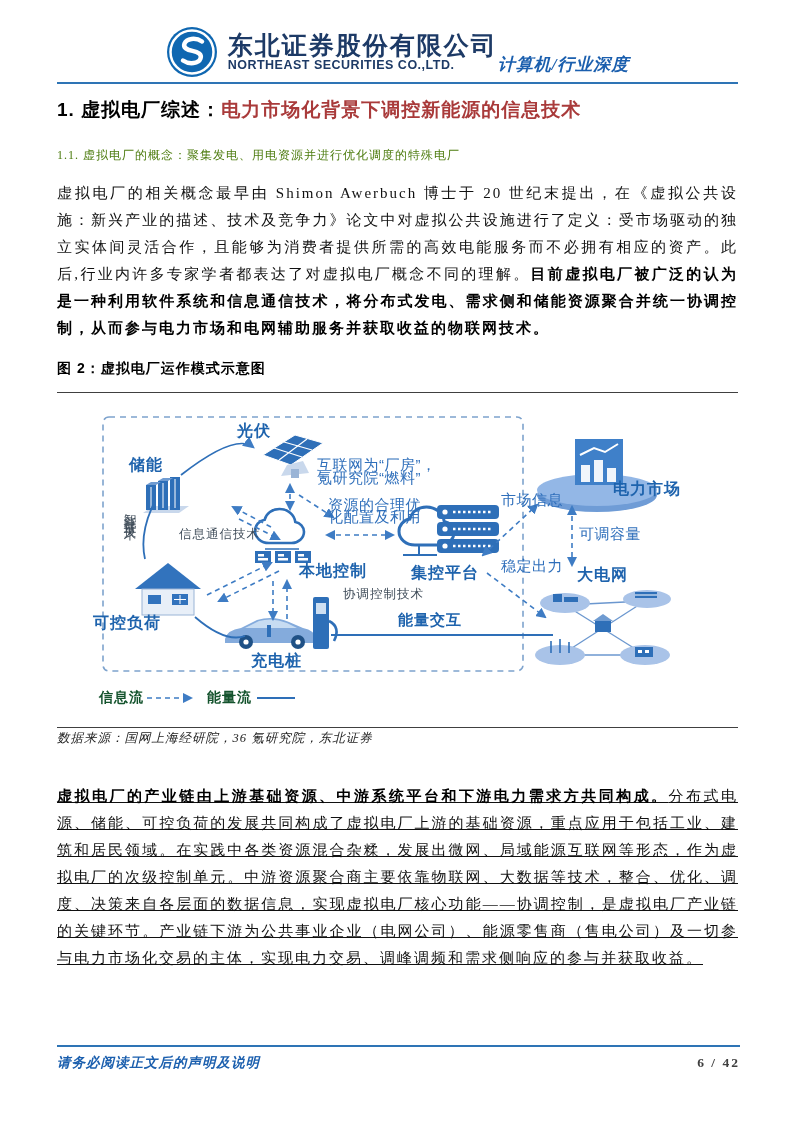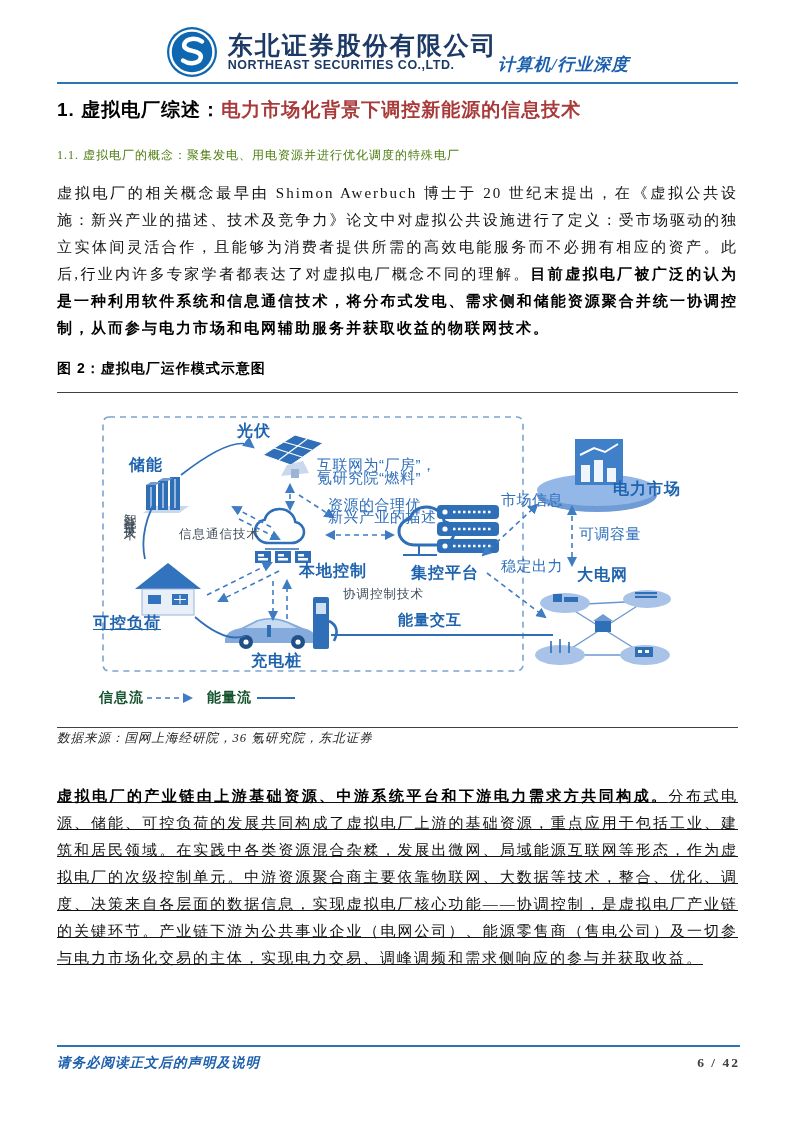"新兴产业的描述" div.lbl { text: 新兴产业的描述 -> 化配置及利用 }
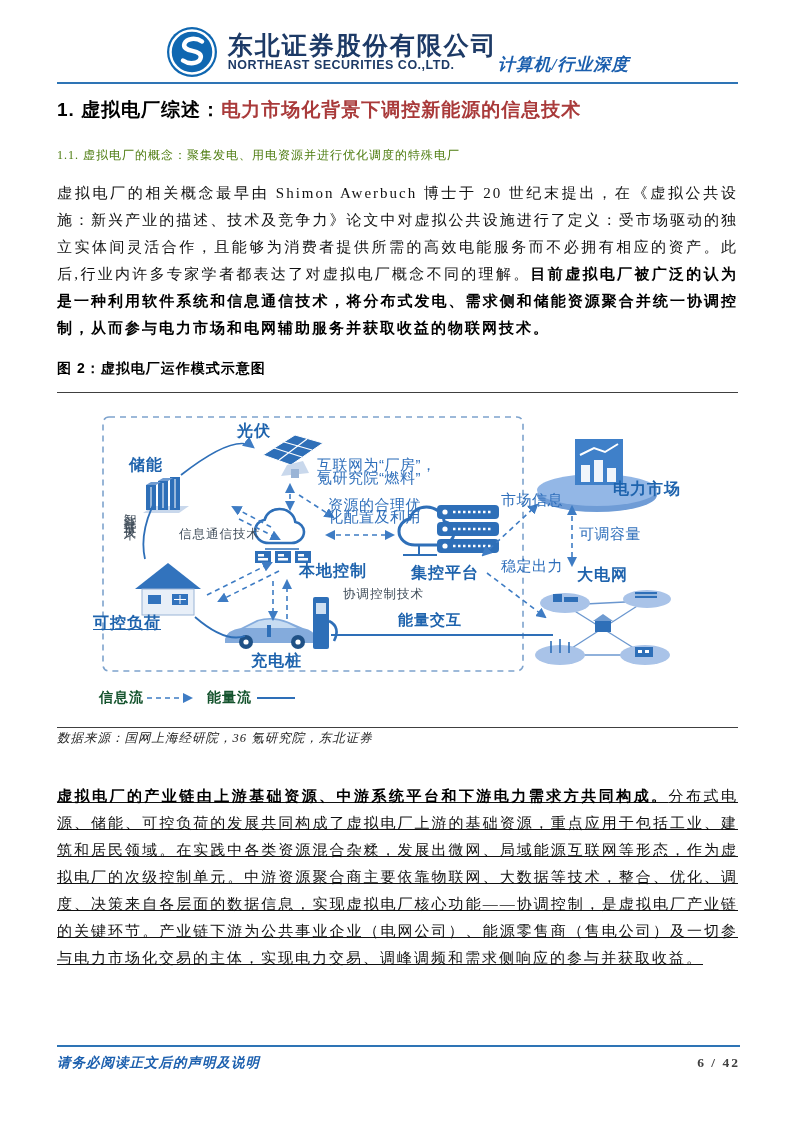"可控负荷" div.lbl { text-decoration: underline -> none }
